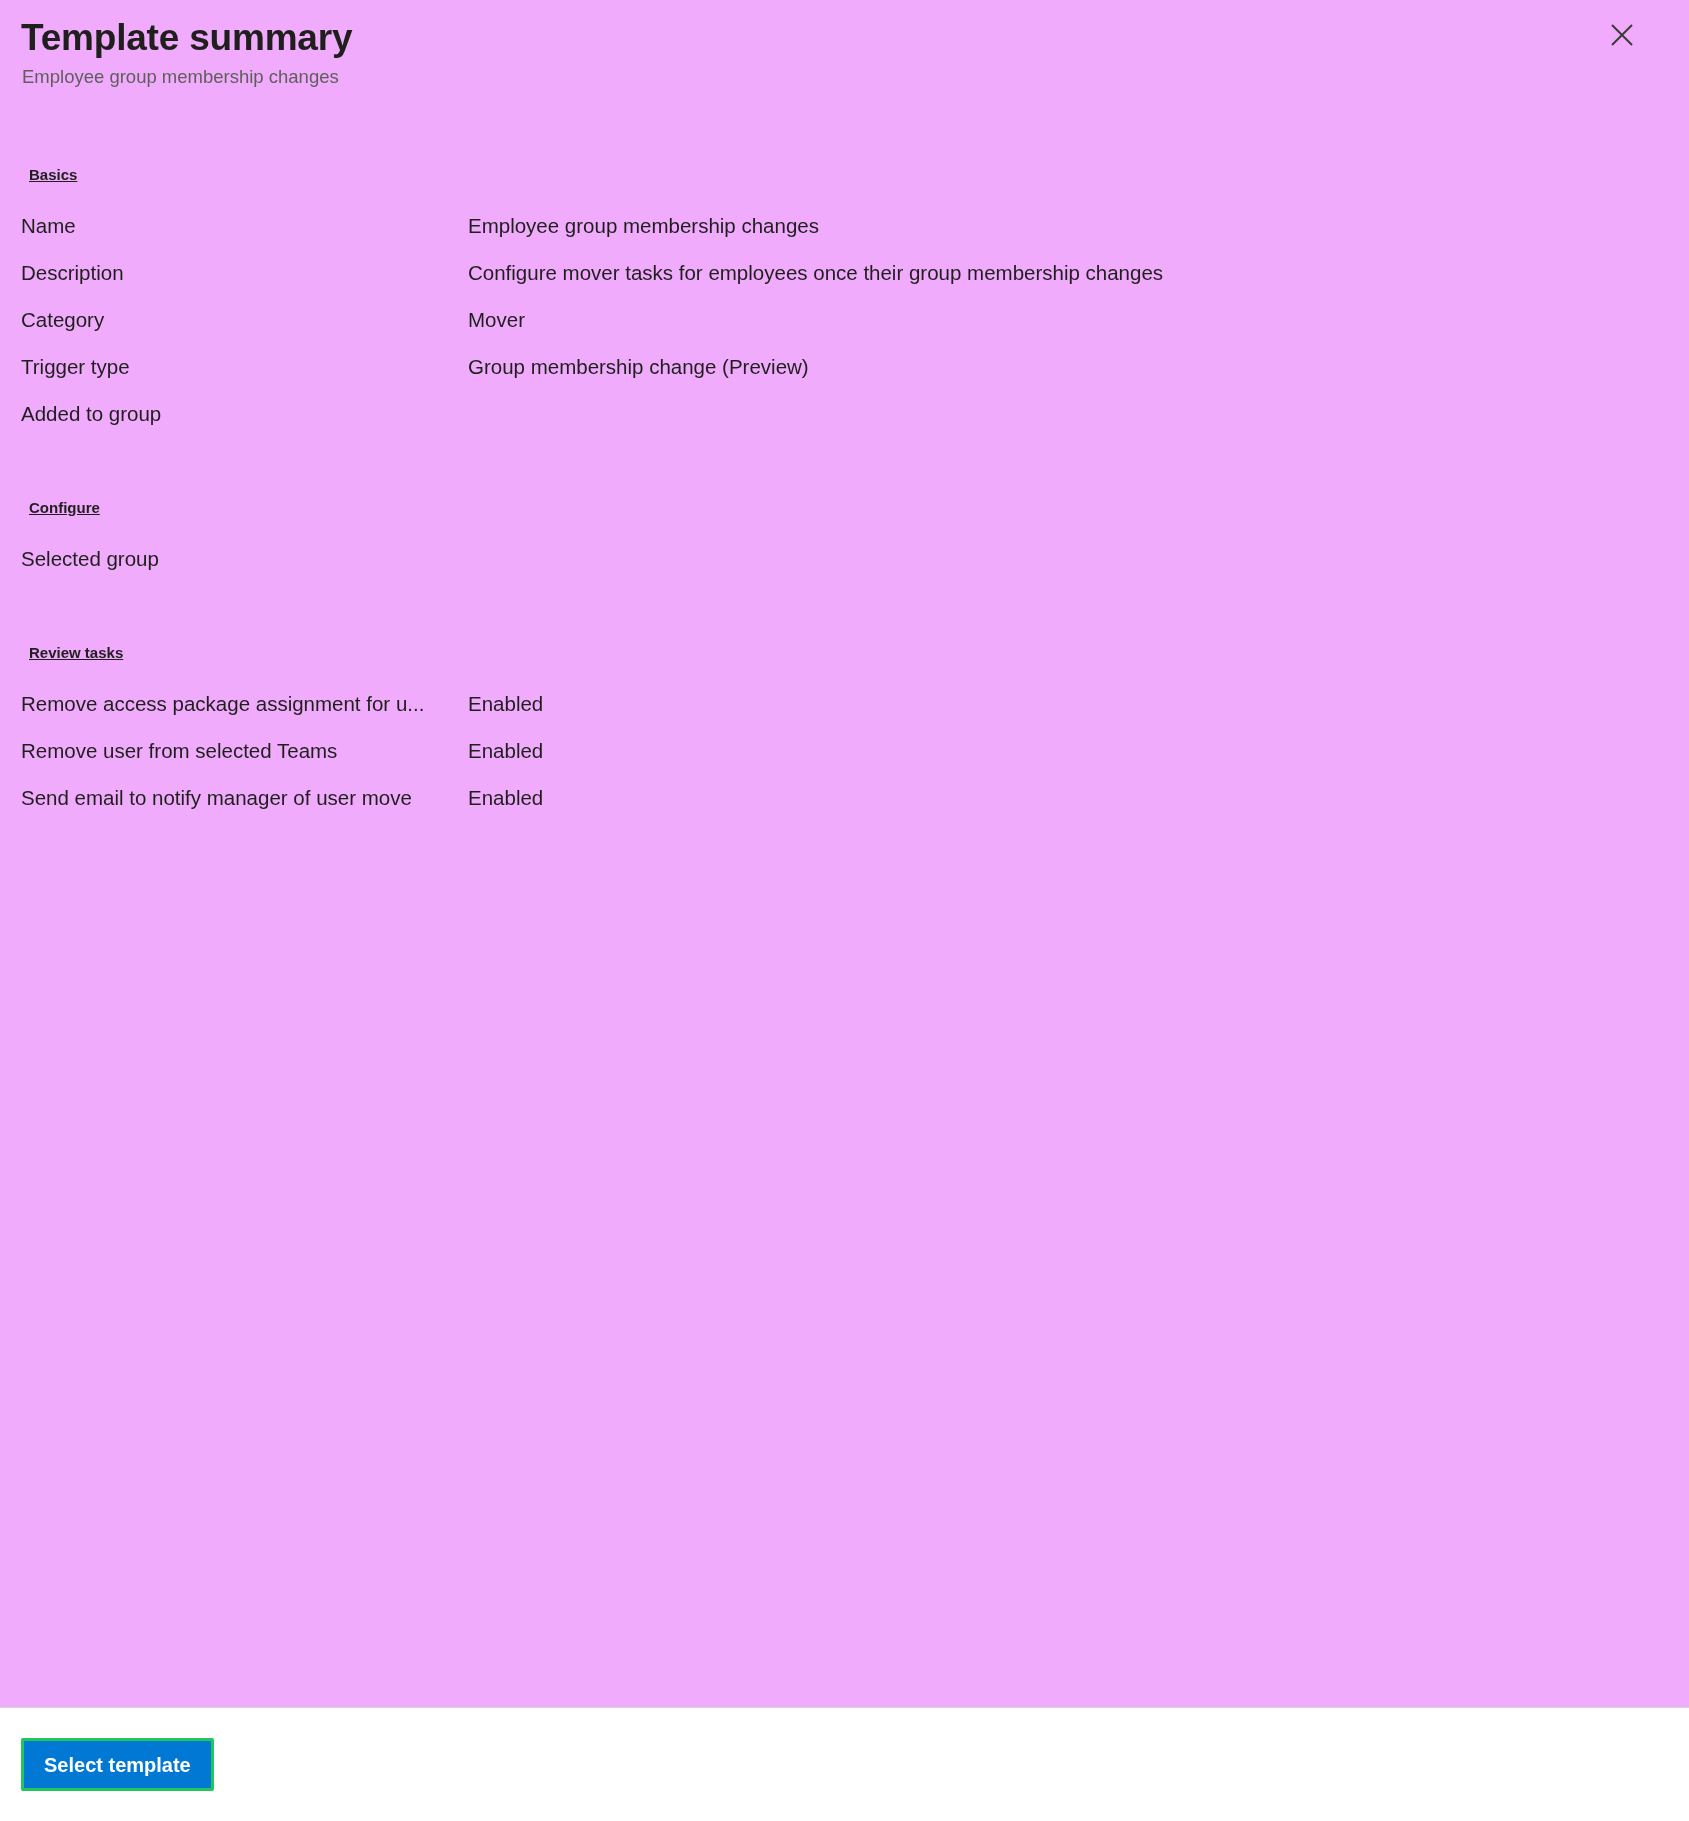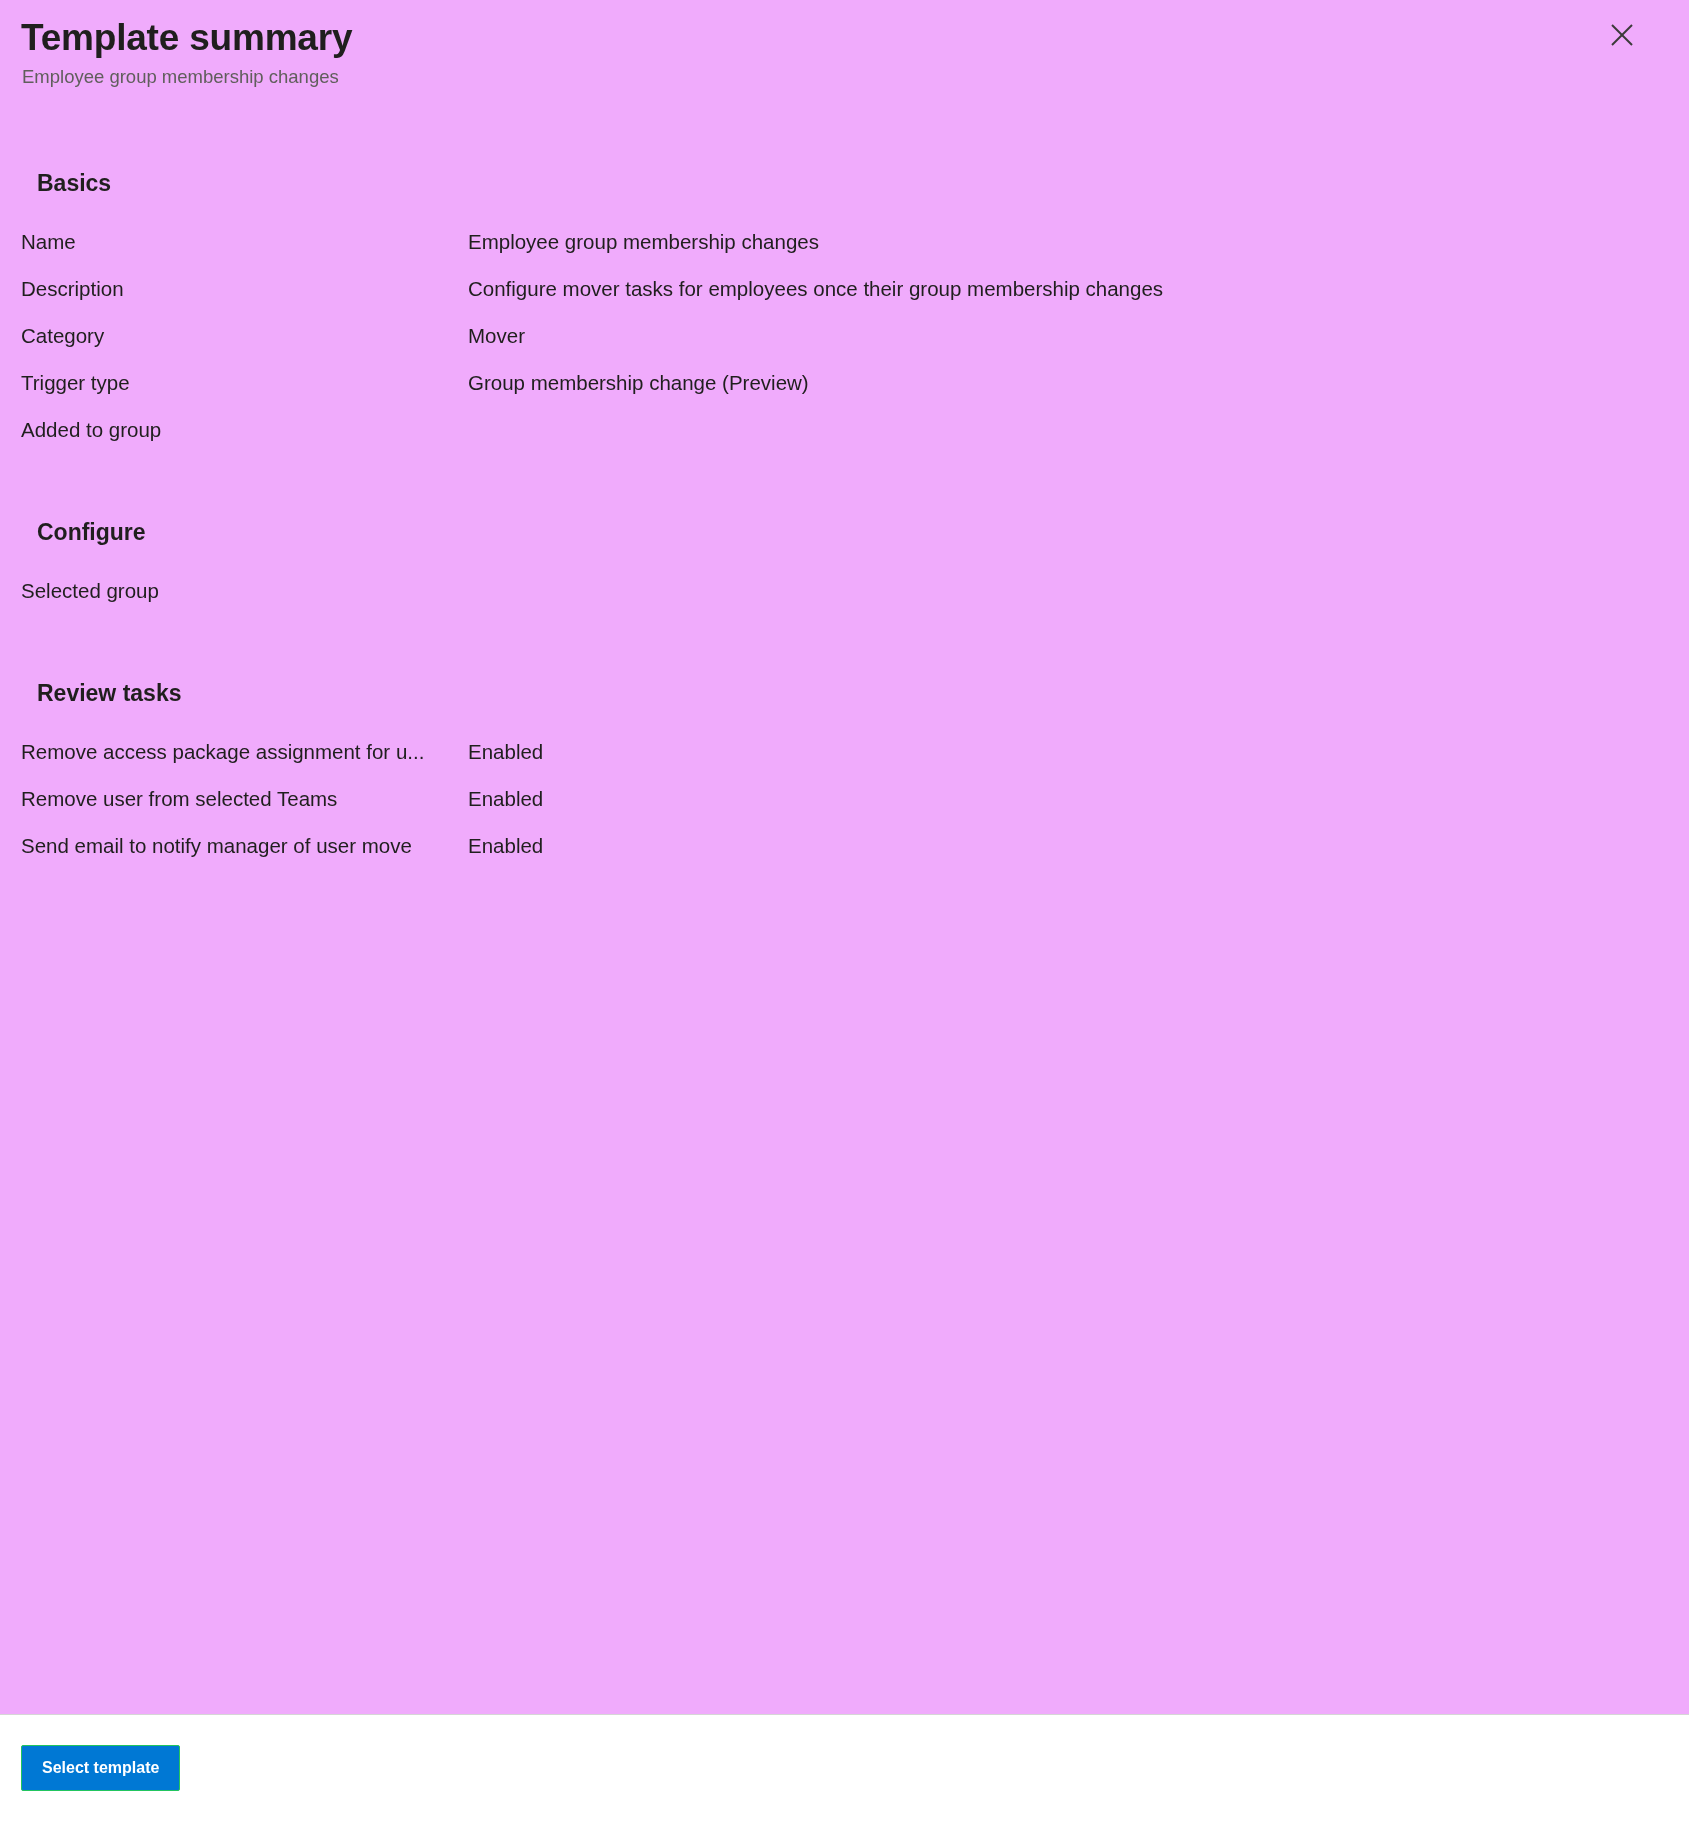"Basics" .section-title { font-size: 23px -> 15px; margin: 16px -> 8px; text-decoration: none -> underline }
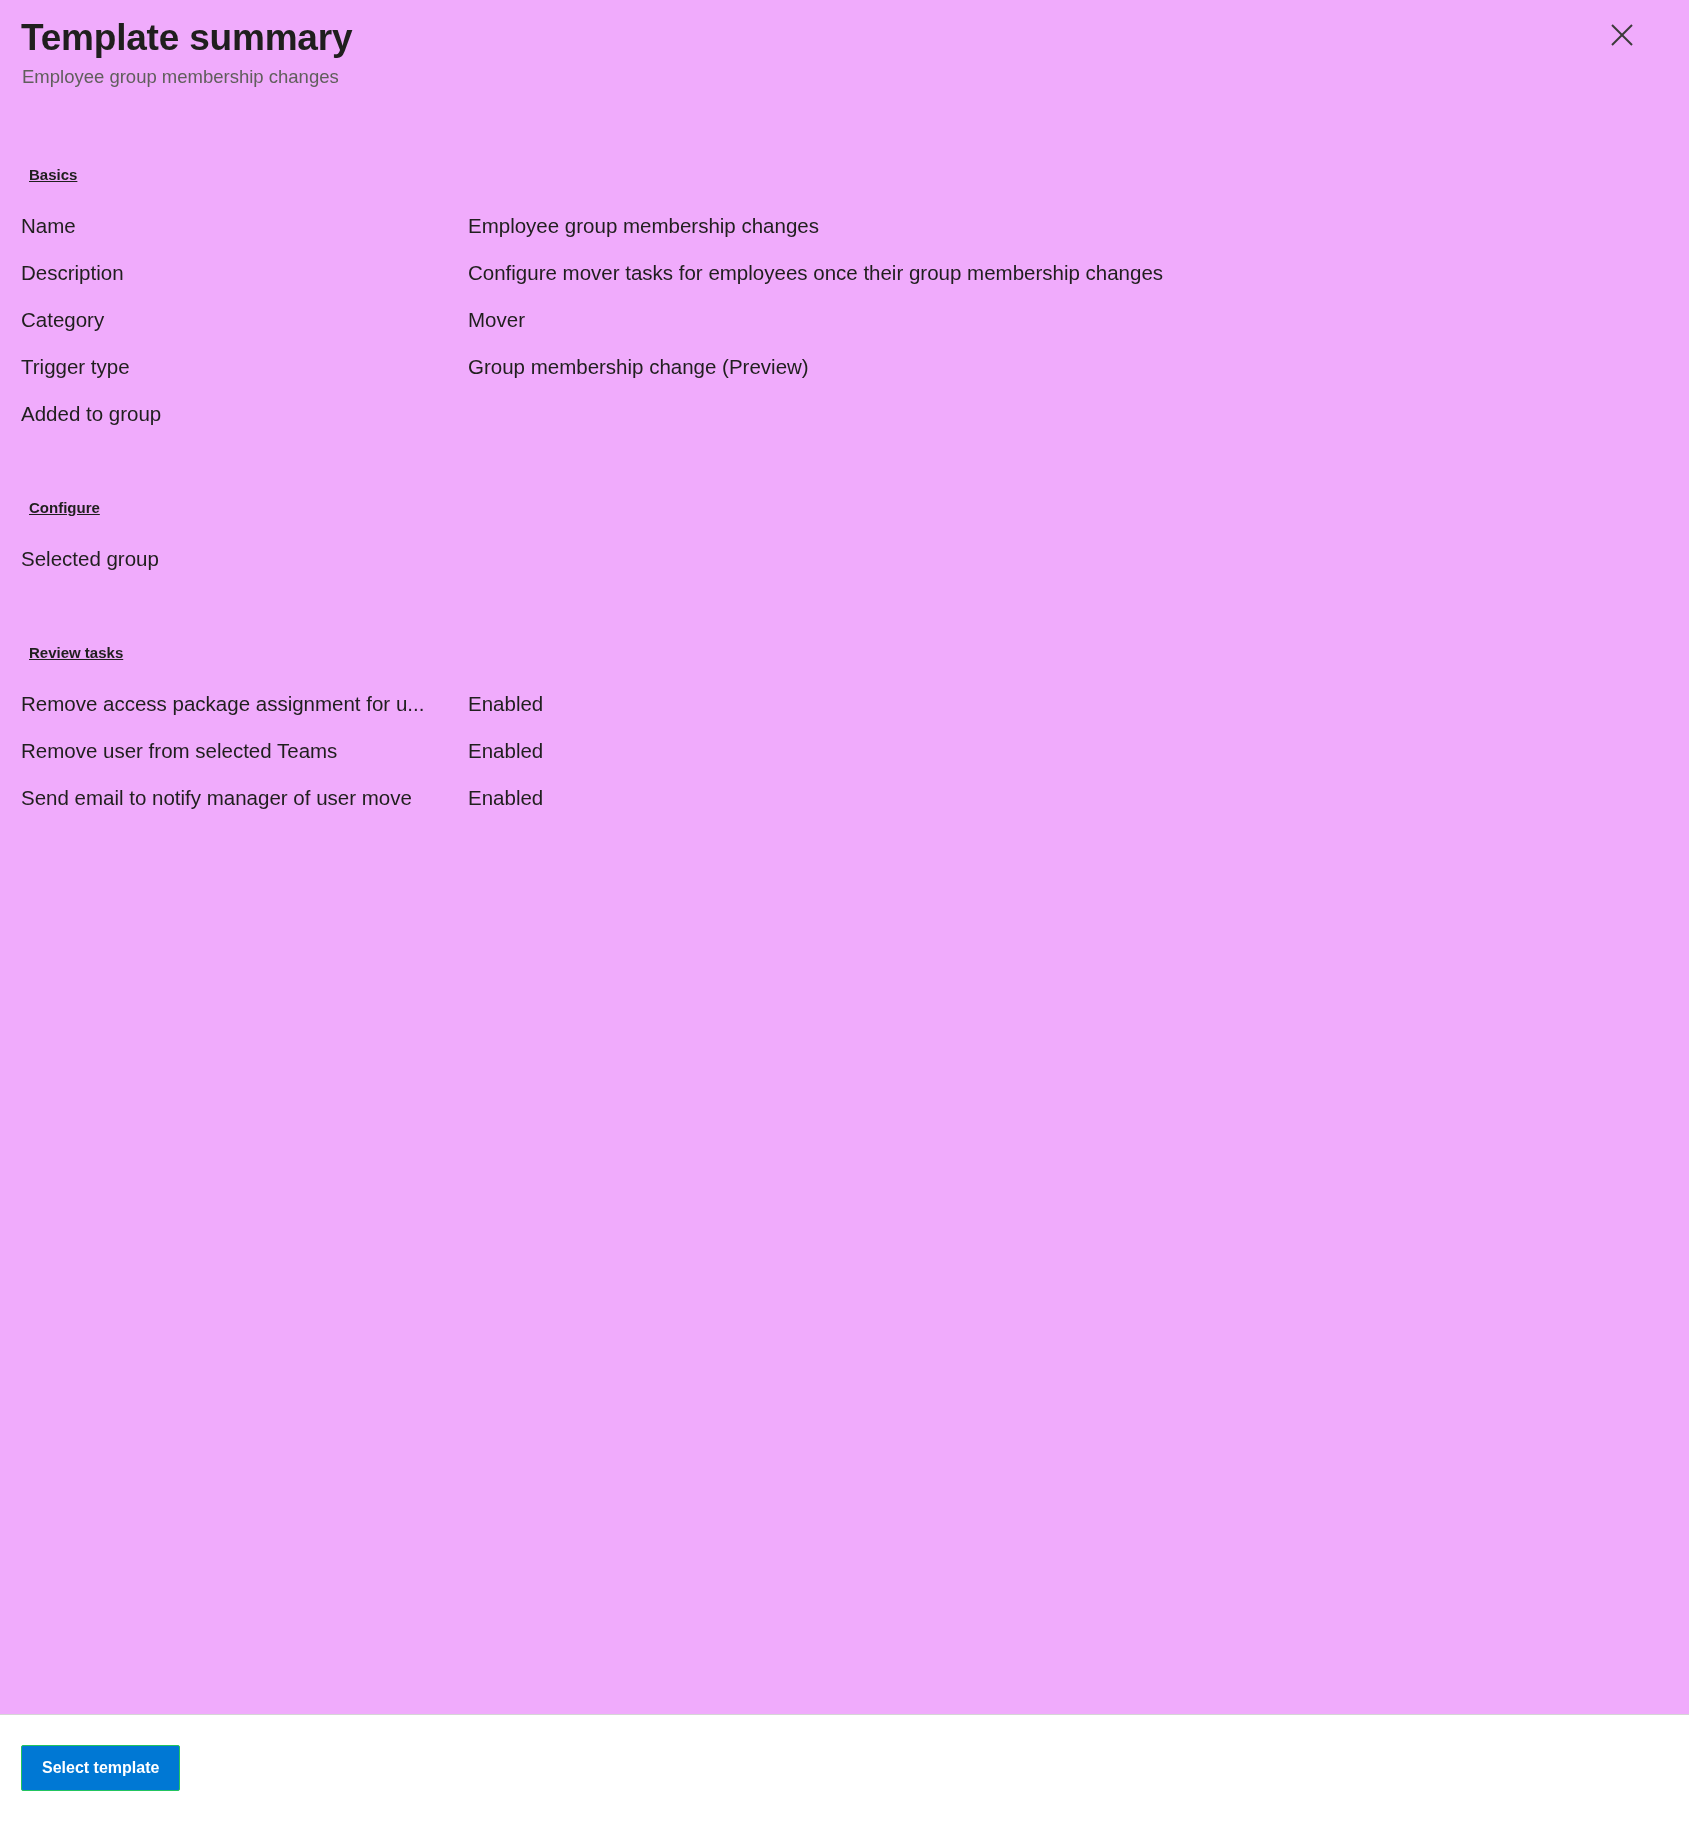"Select template" .primary-btn { border: 1px solid #22c55e -> 3px solid #22c55e; font-size: 16px -> 20px; height: 46px -> 53px }
